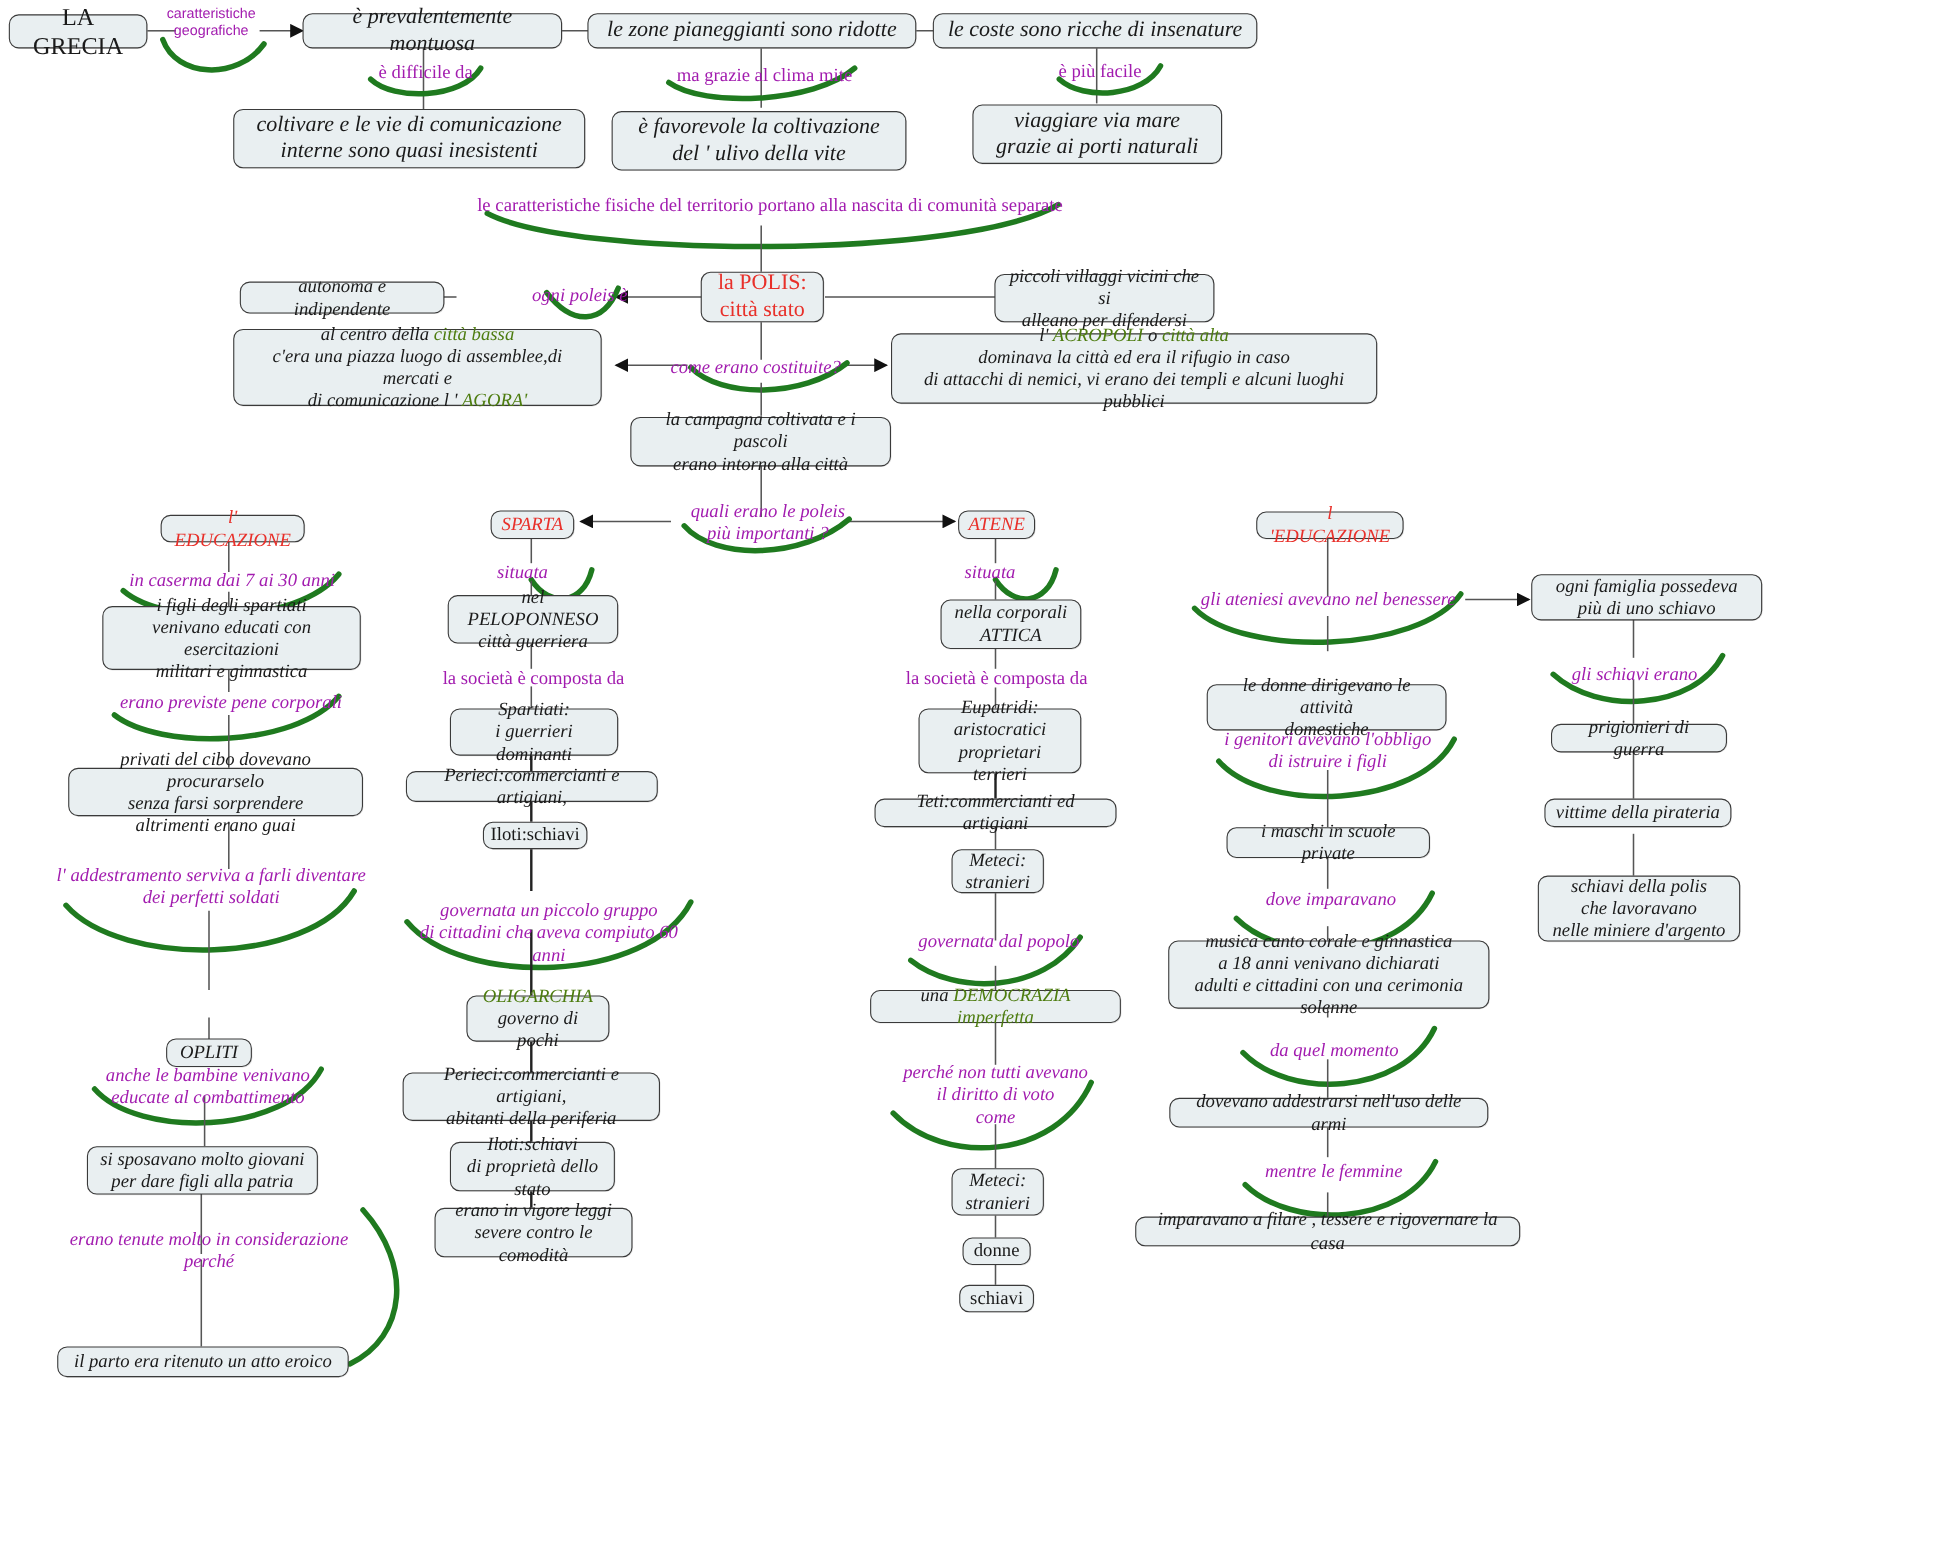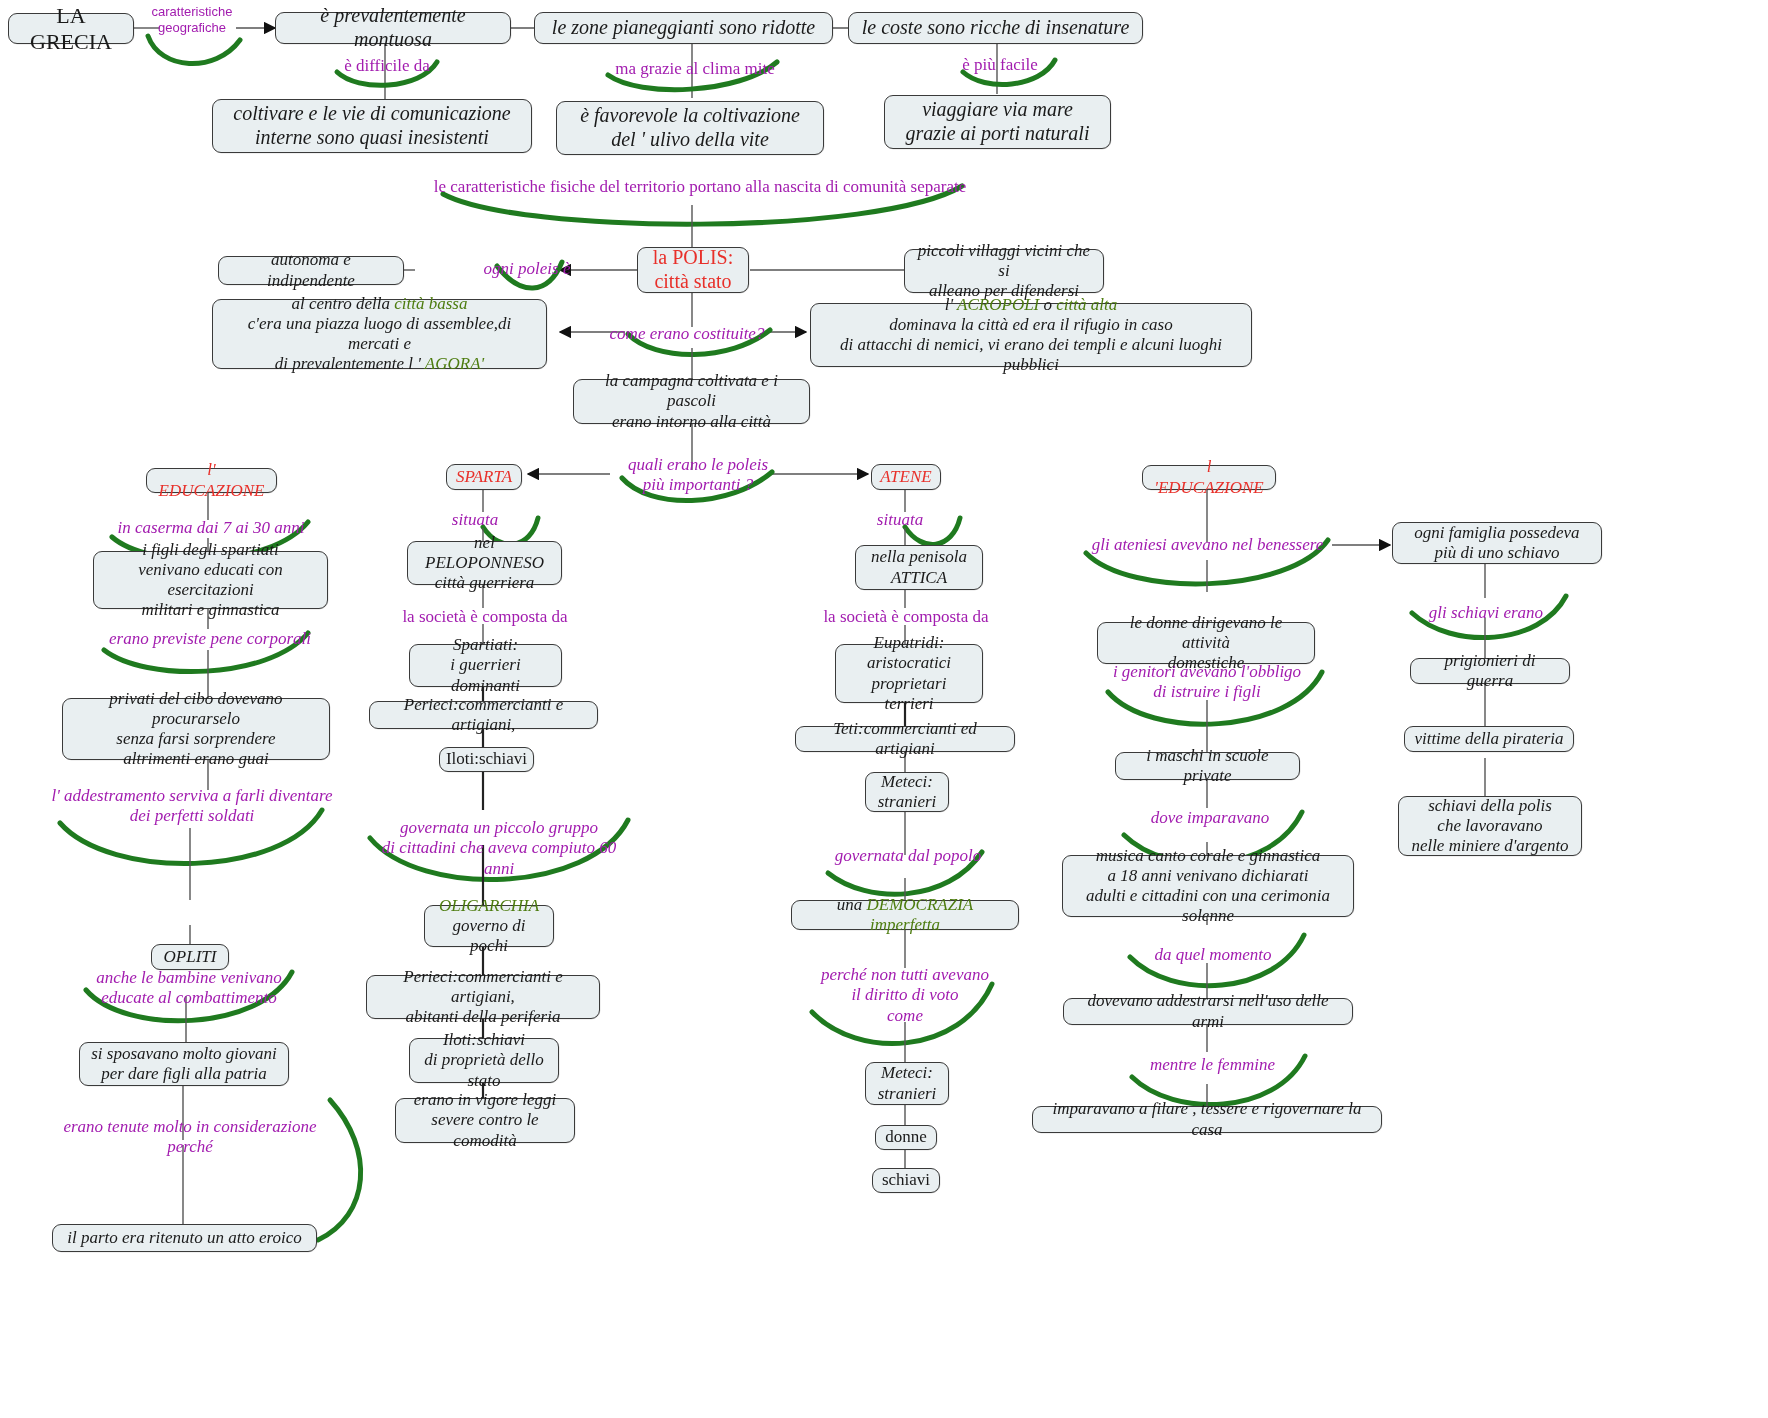"di prevalentemente l '" span.blk { text: prevalentemente -> comunicazione }
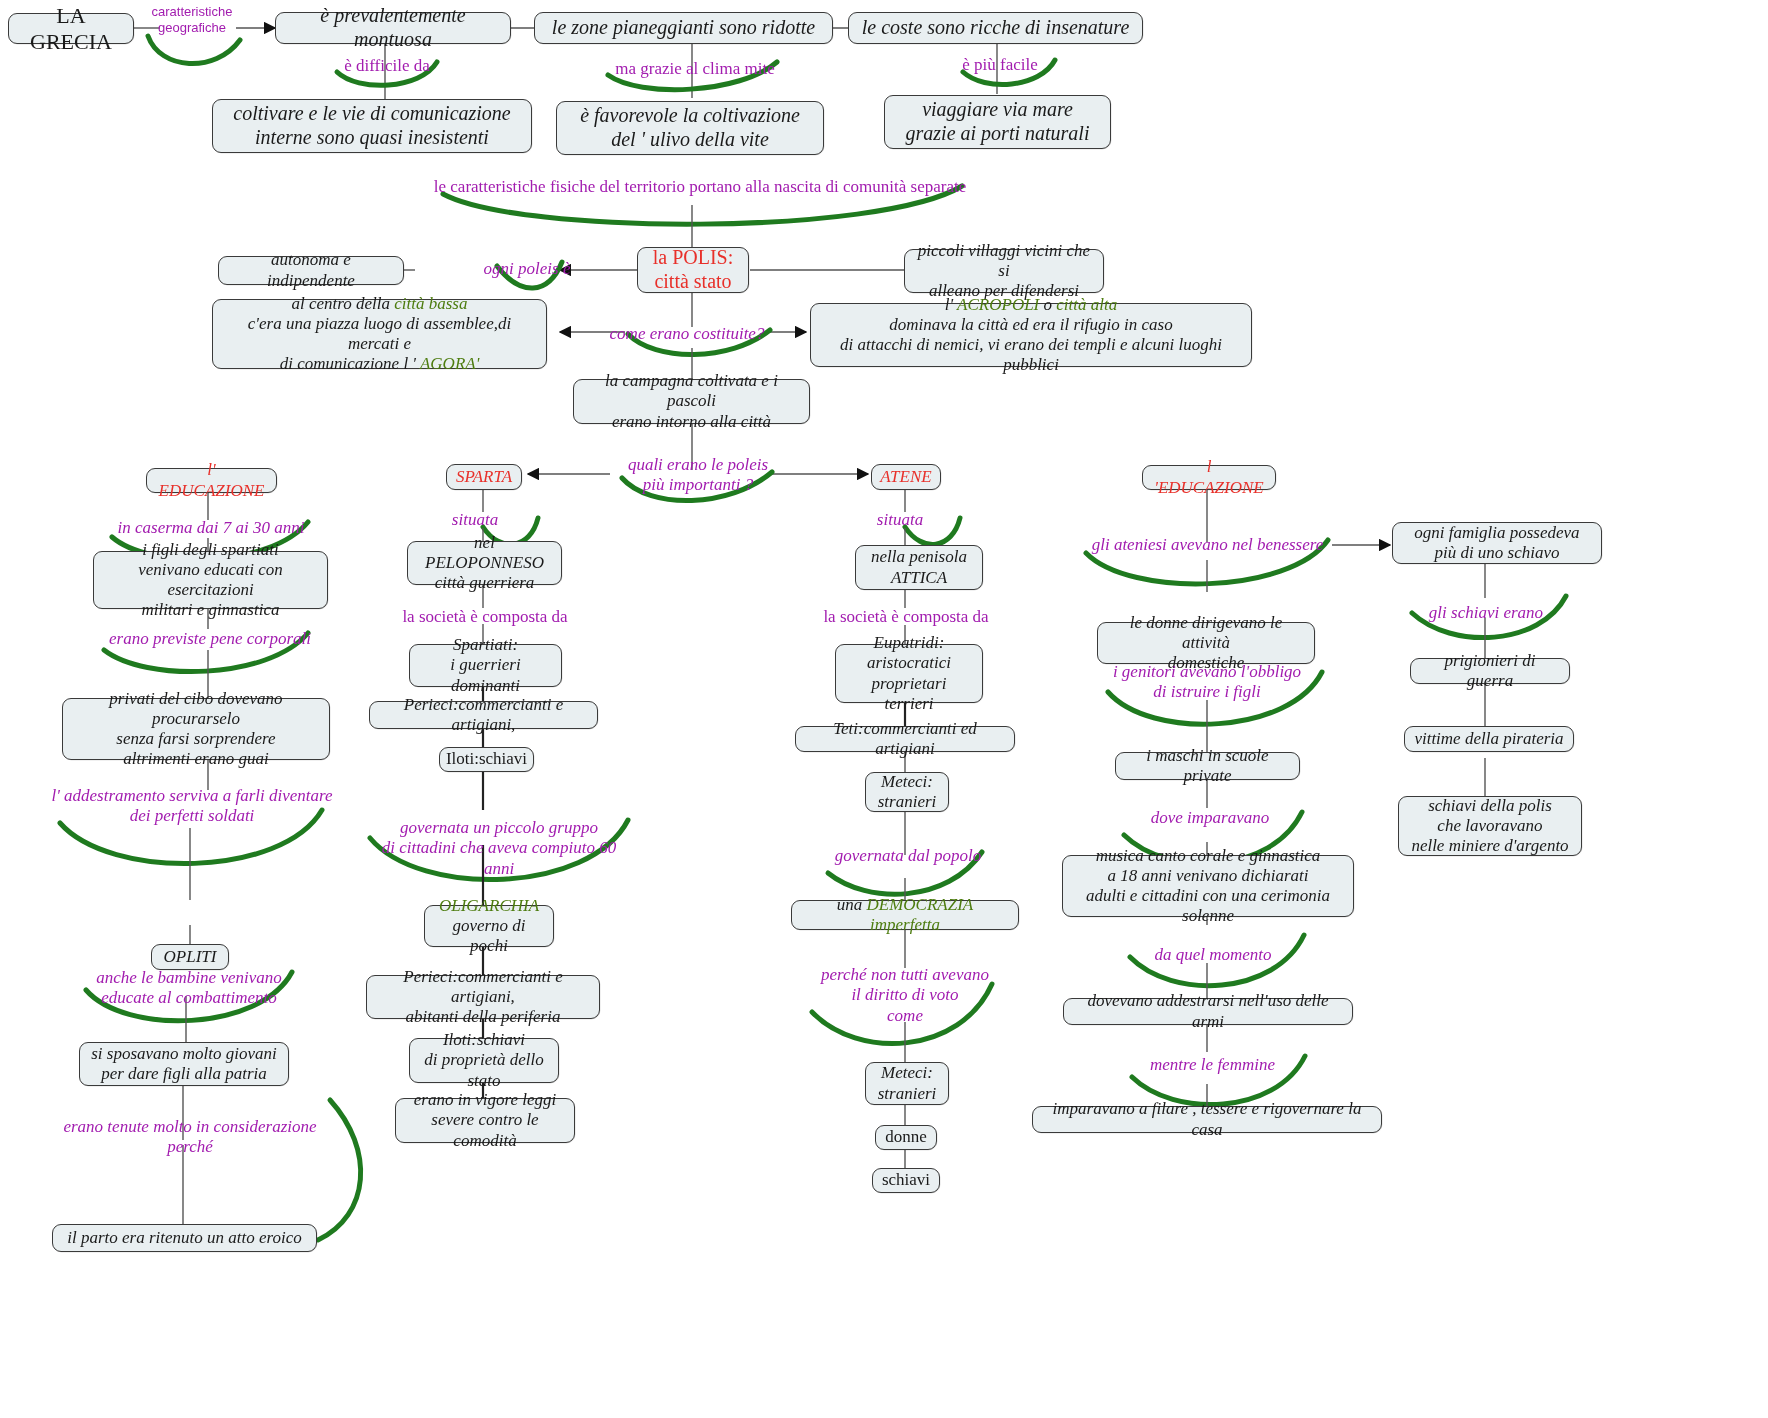"nella penisola" div.node { text: penisola -> corporali }
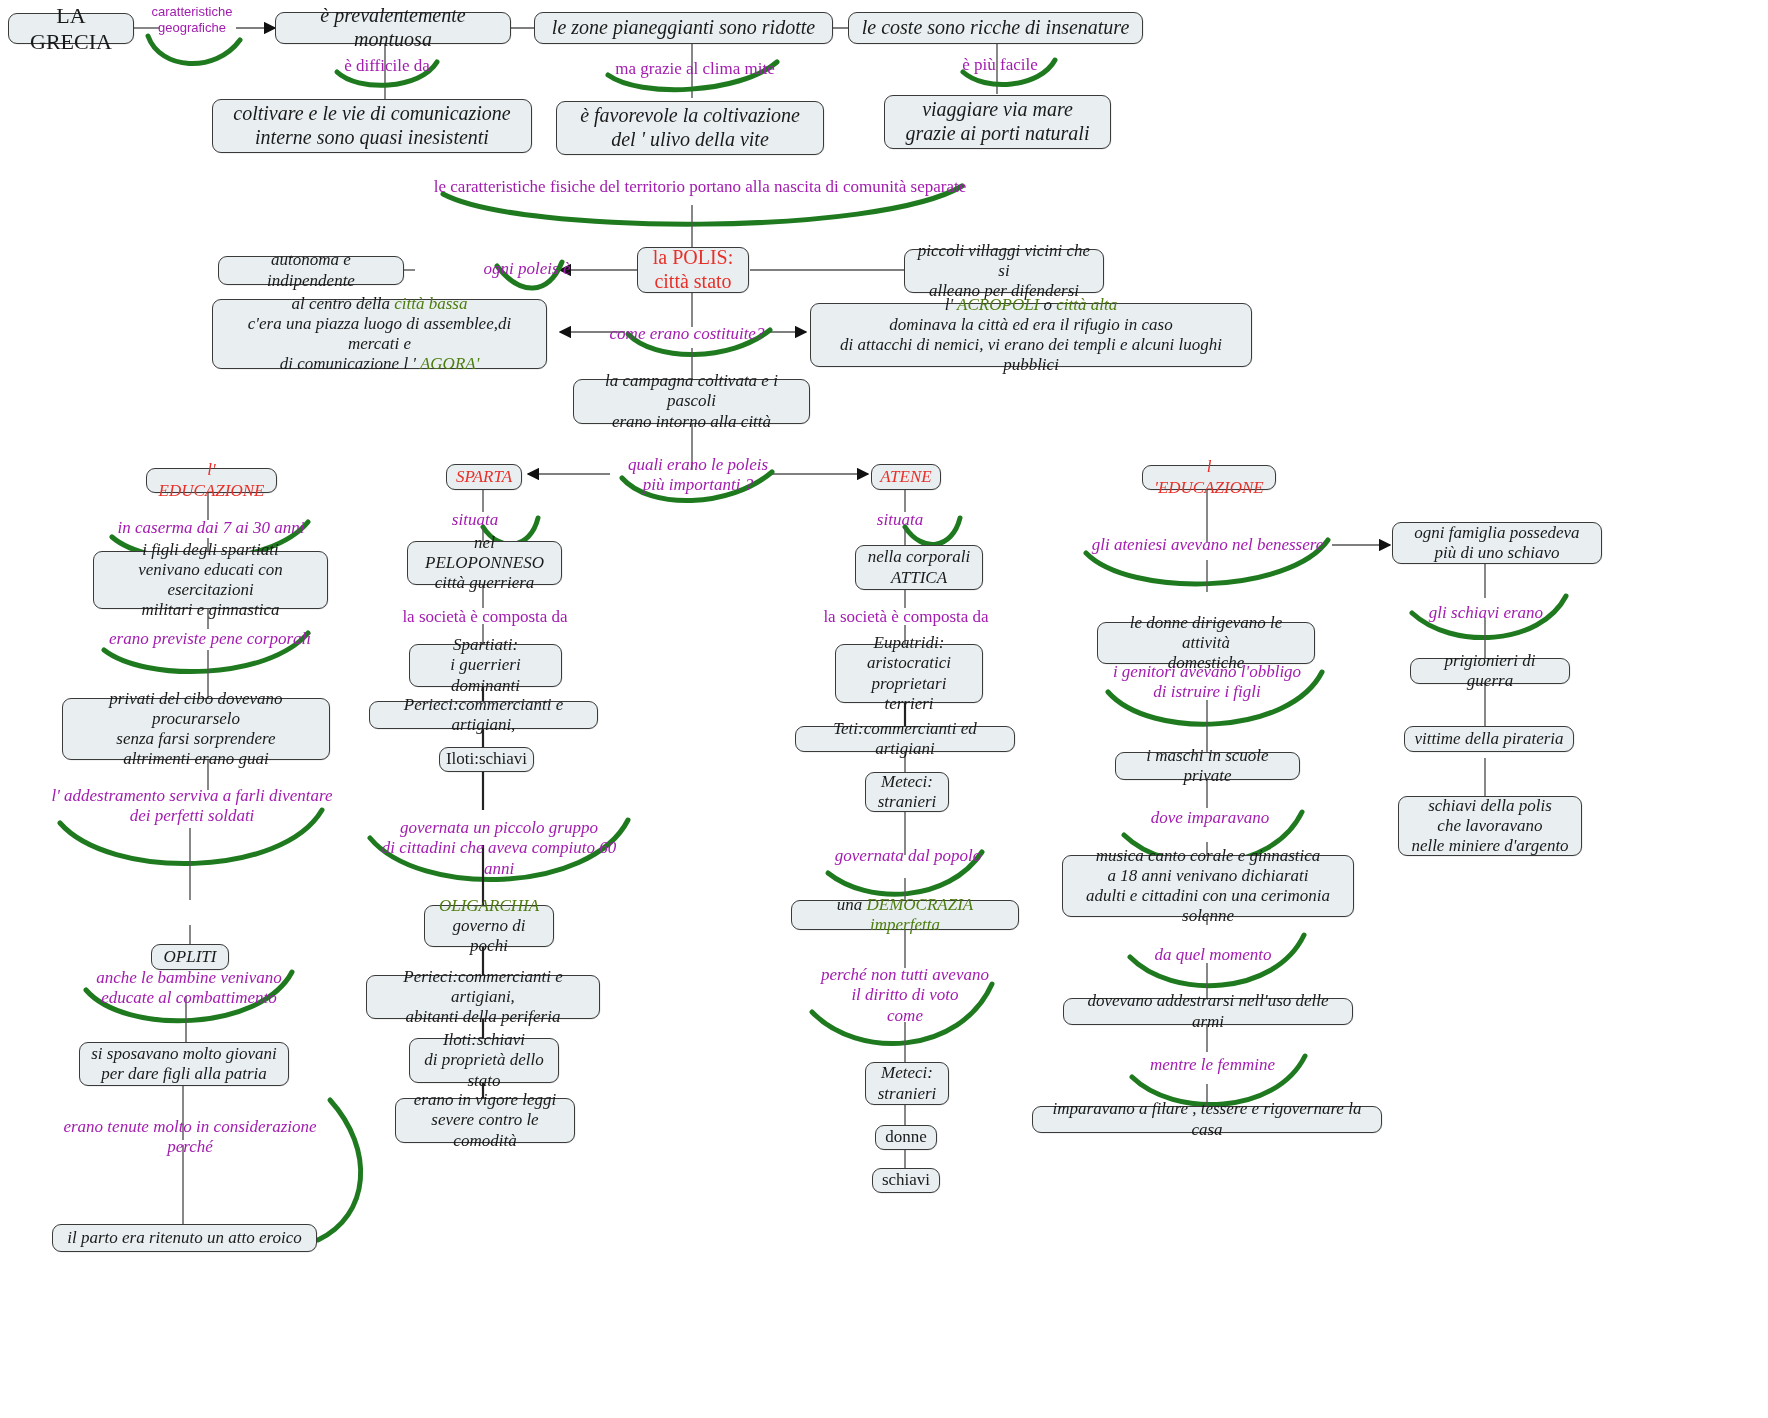"privati del cibo dovevano procurarselo" div.node { height: 62px -> 44px }
